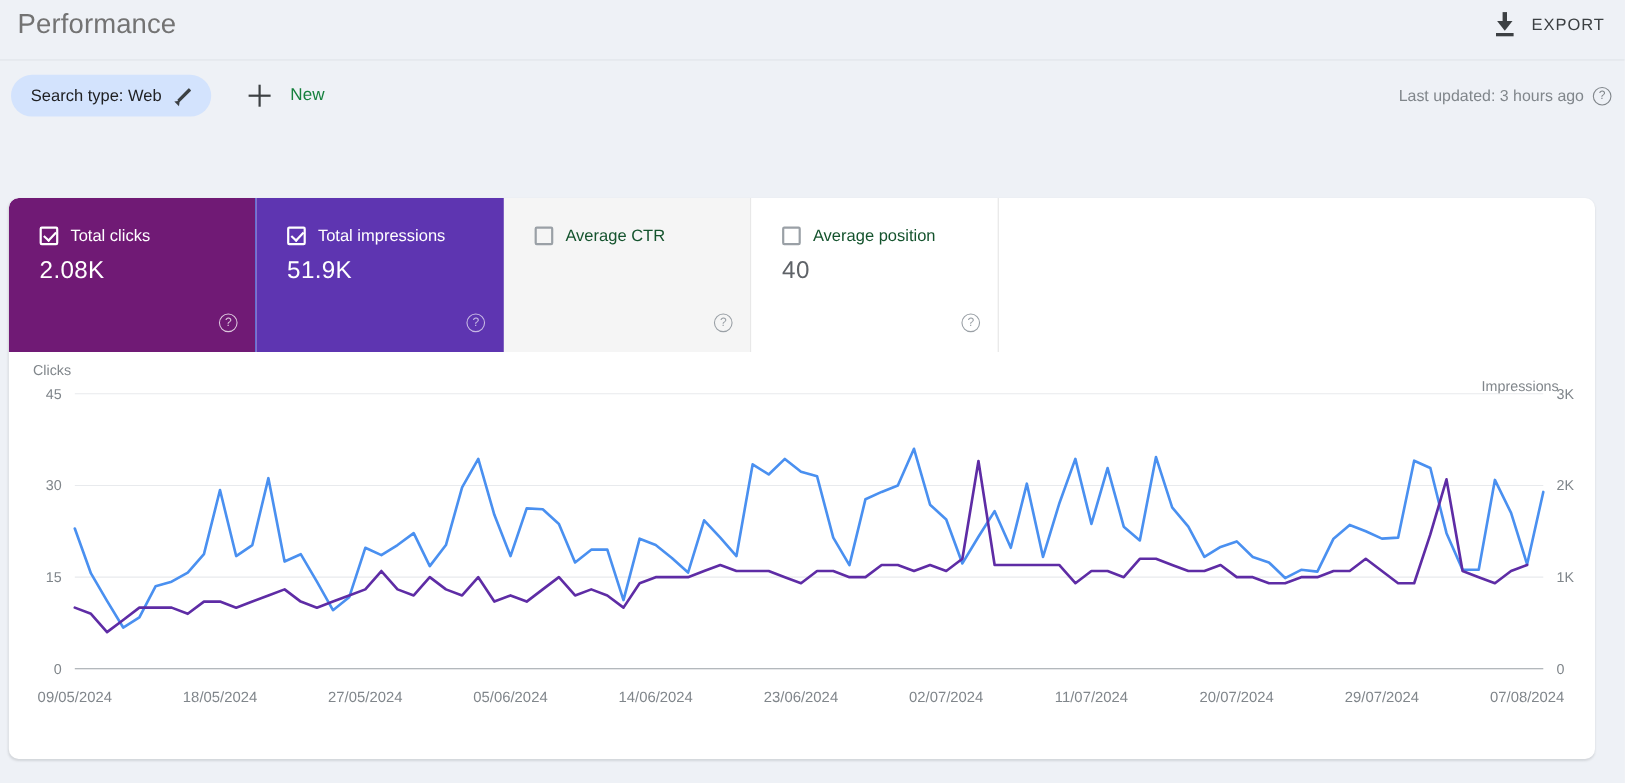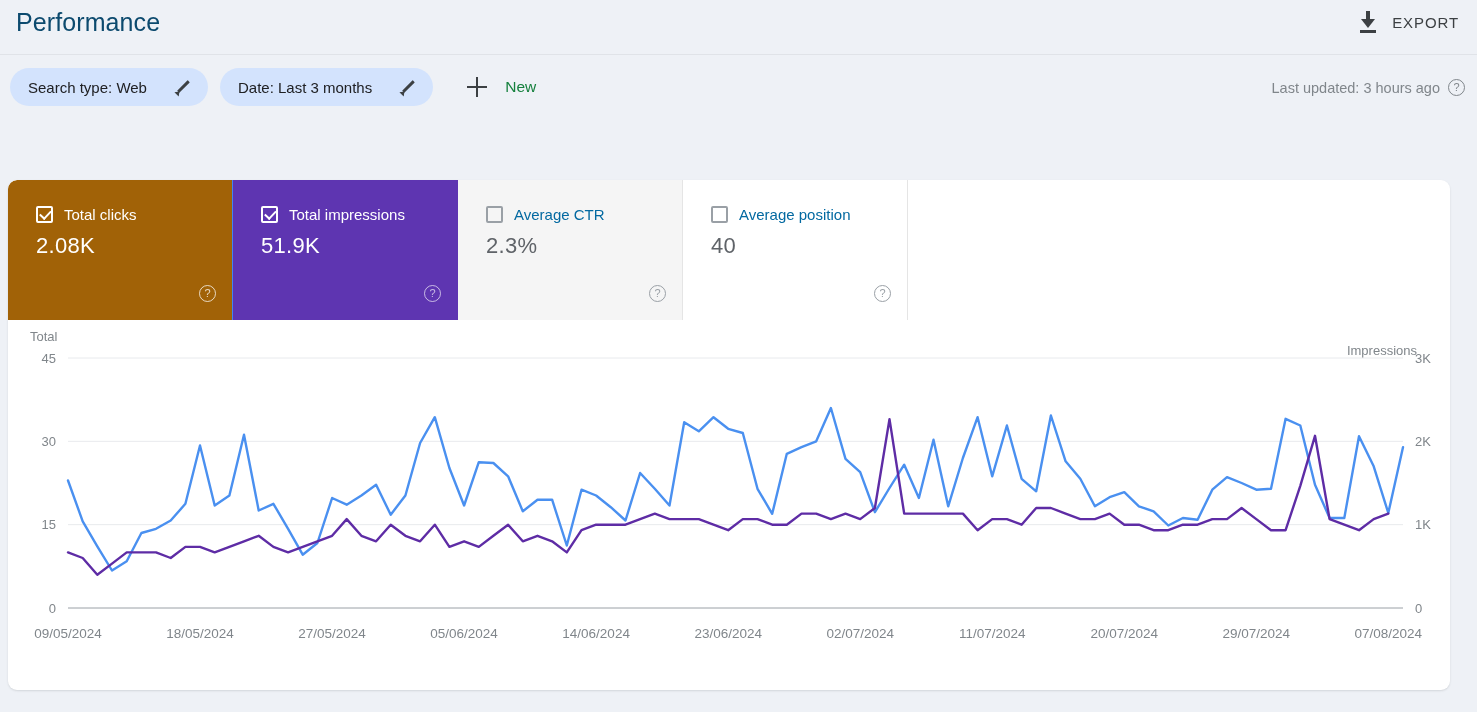"Performance" .page-title { color: #0c4a6e -> #737373 }
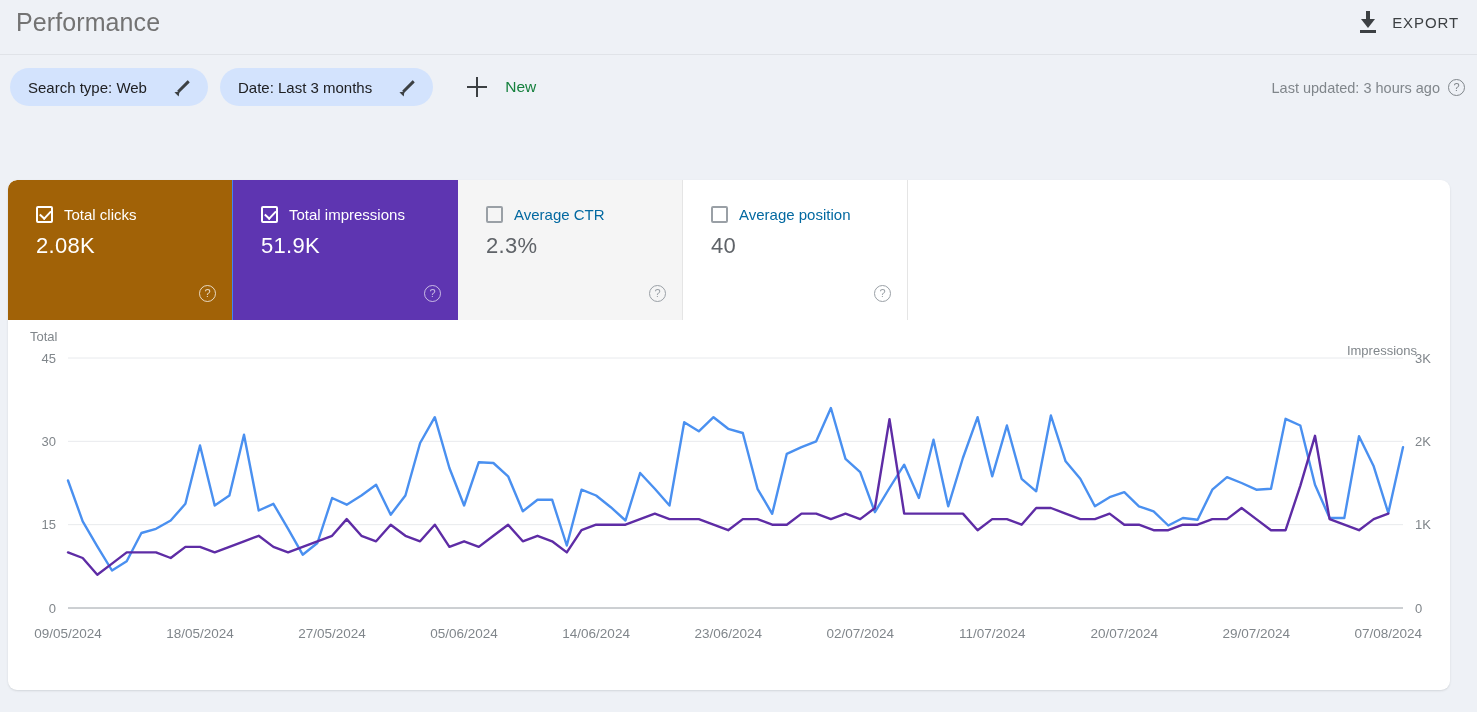"Search type: Web" .chip { gap: 28px -> 12px }
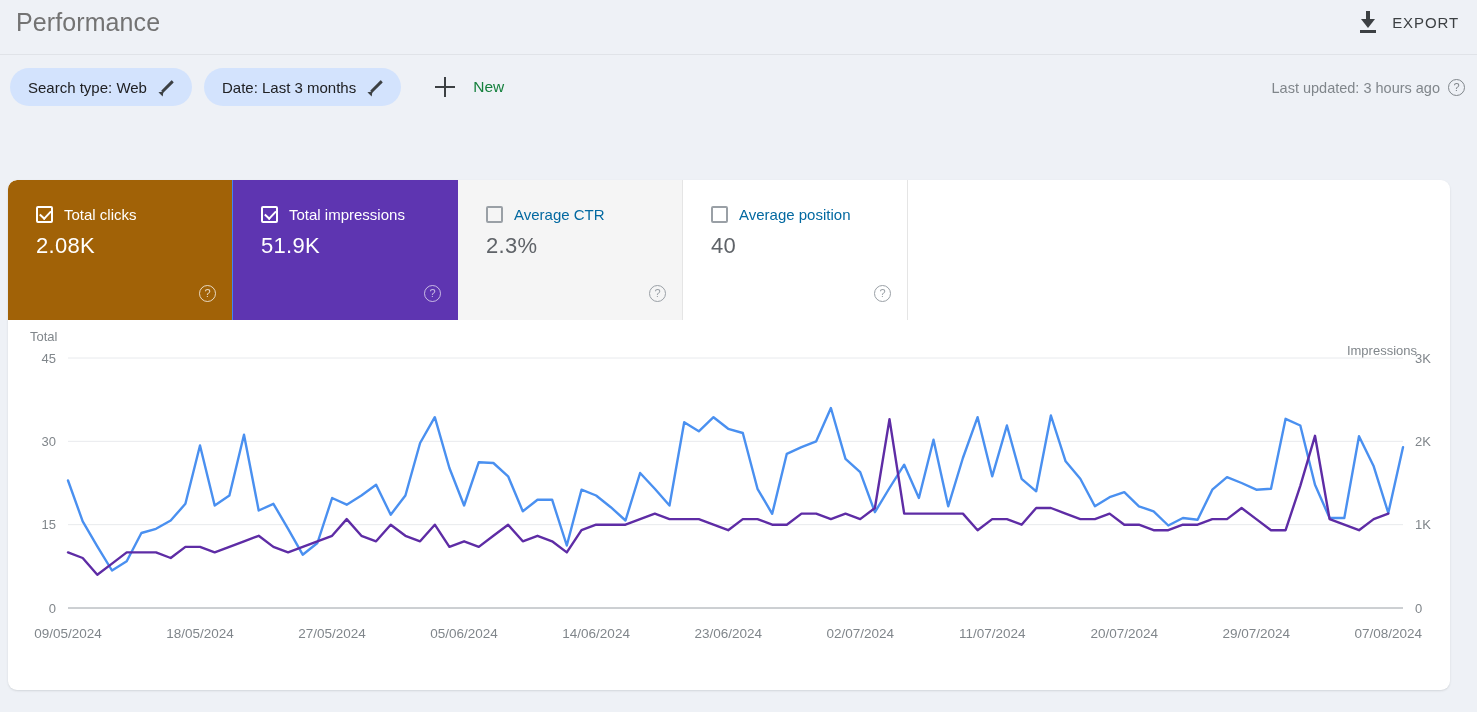"Date: Last 3 months" div.chip { html: <div> <span>Date: Last 3 months</span> <span></span> </div> -> none }
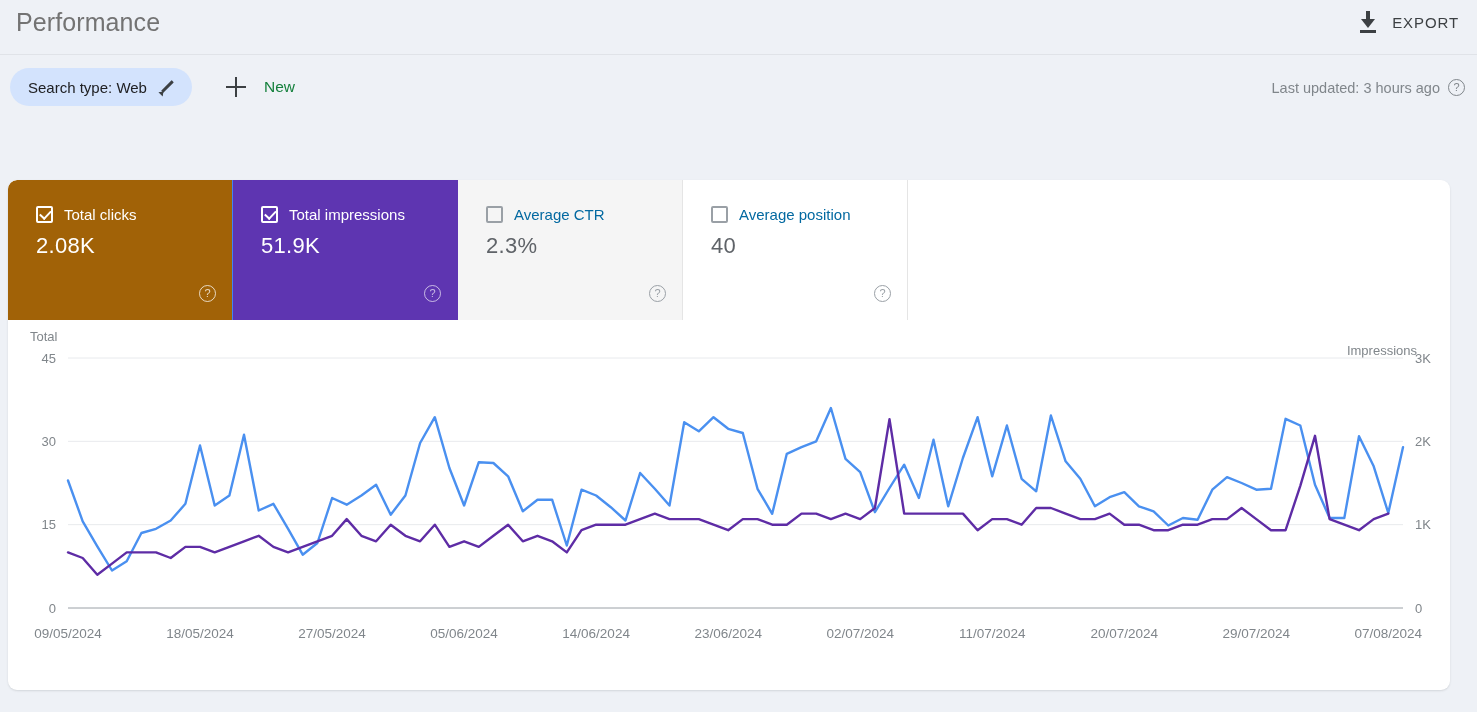"Total clicks" div.metric { background: #a16207 -> #701a75 }
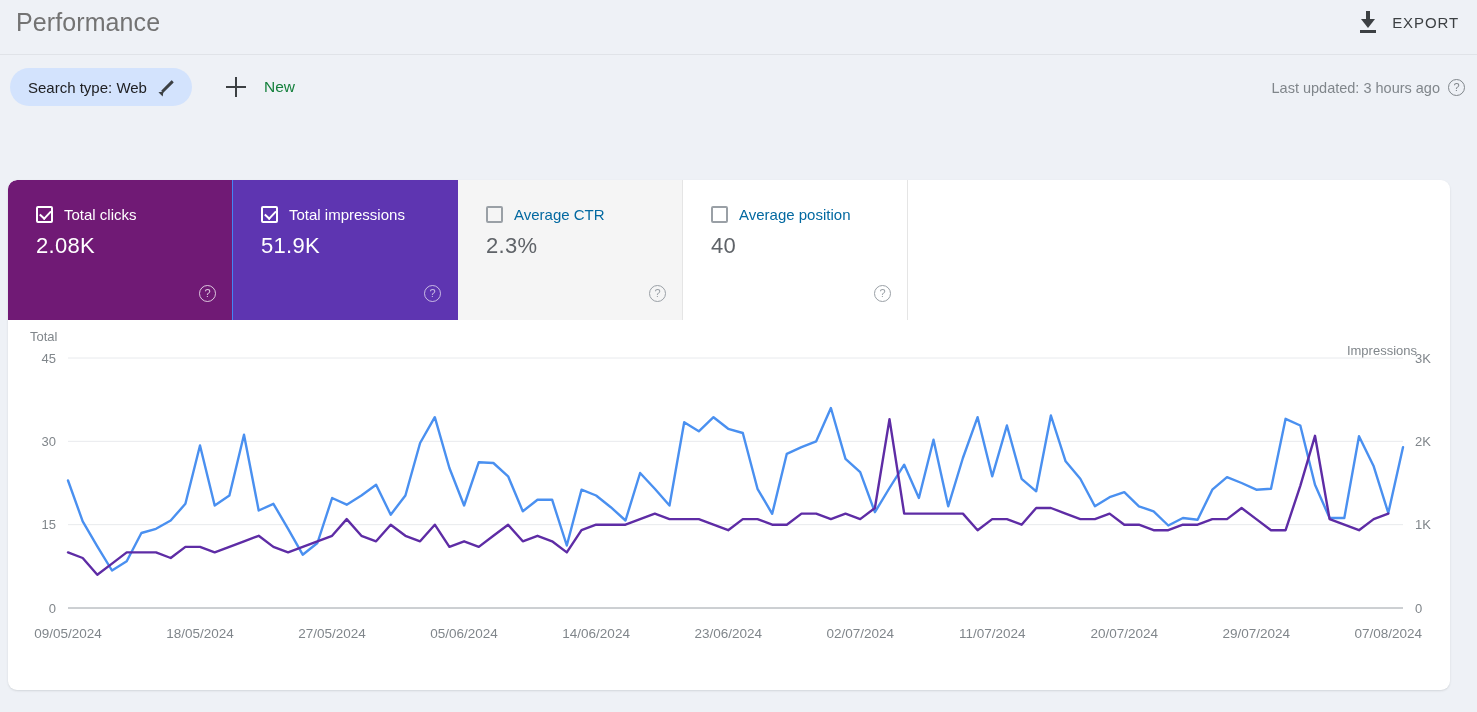"Average CTR" .metric.gray .m-label, .metric.white .m-label { color: #0369a1 -> #14532d }
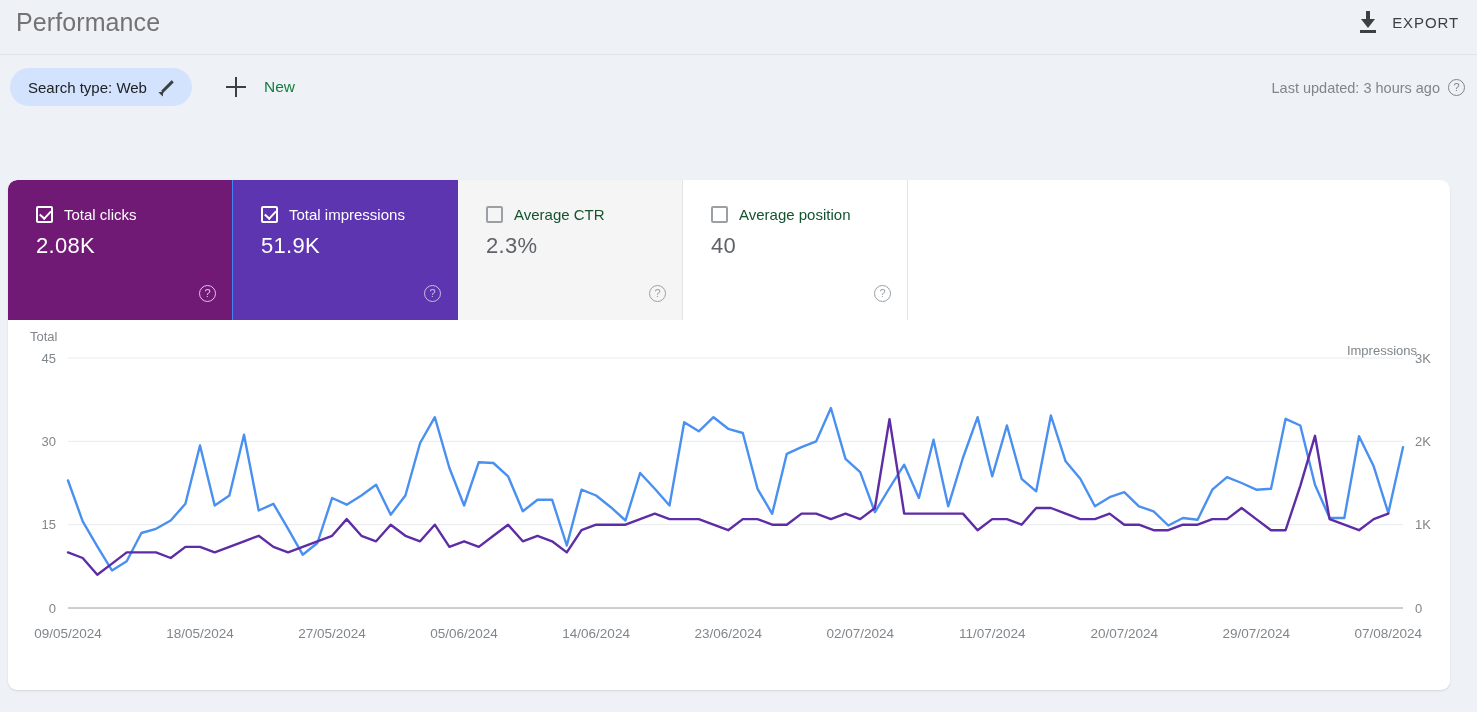"2.3%" div.m-value { html: <div>2.3%</div> -> none }
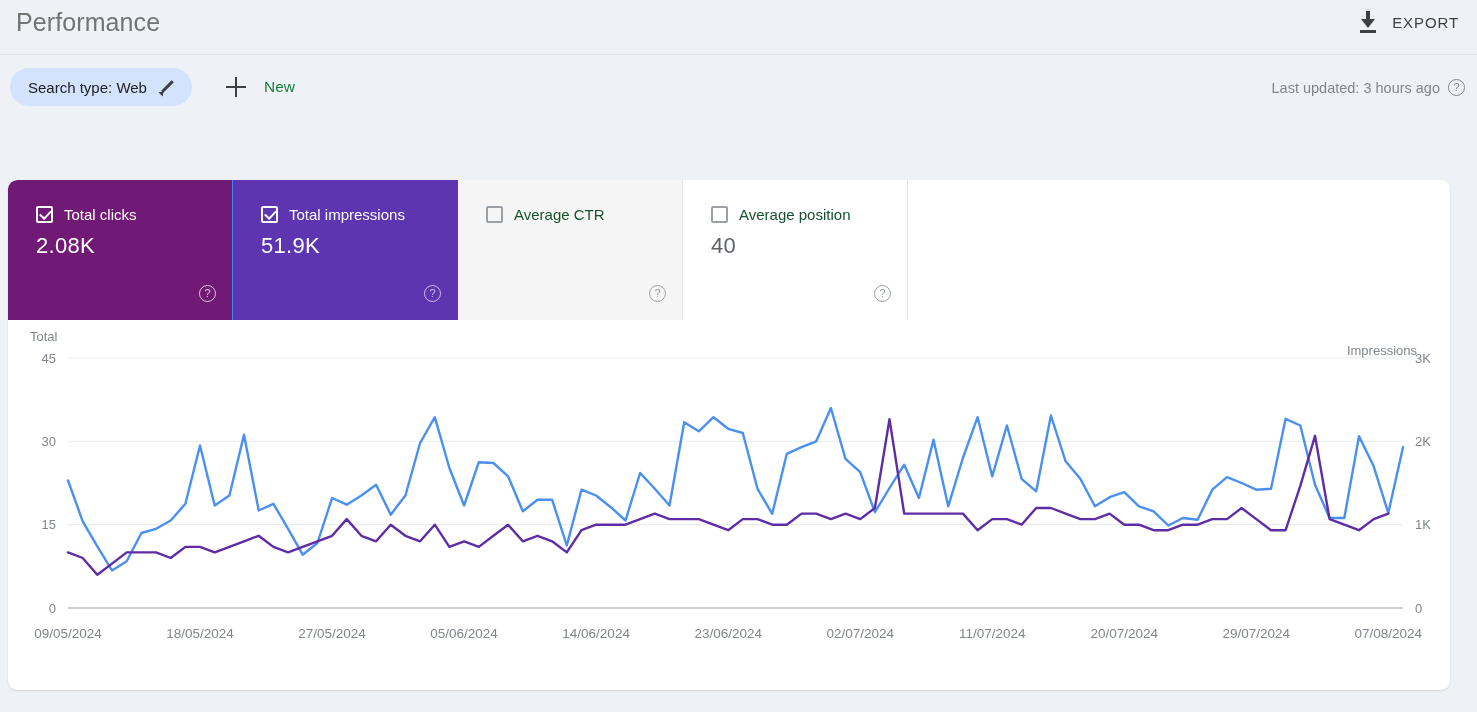"Total" div.axis-title { text: Total -> Clicks }
